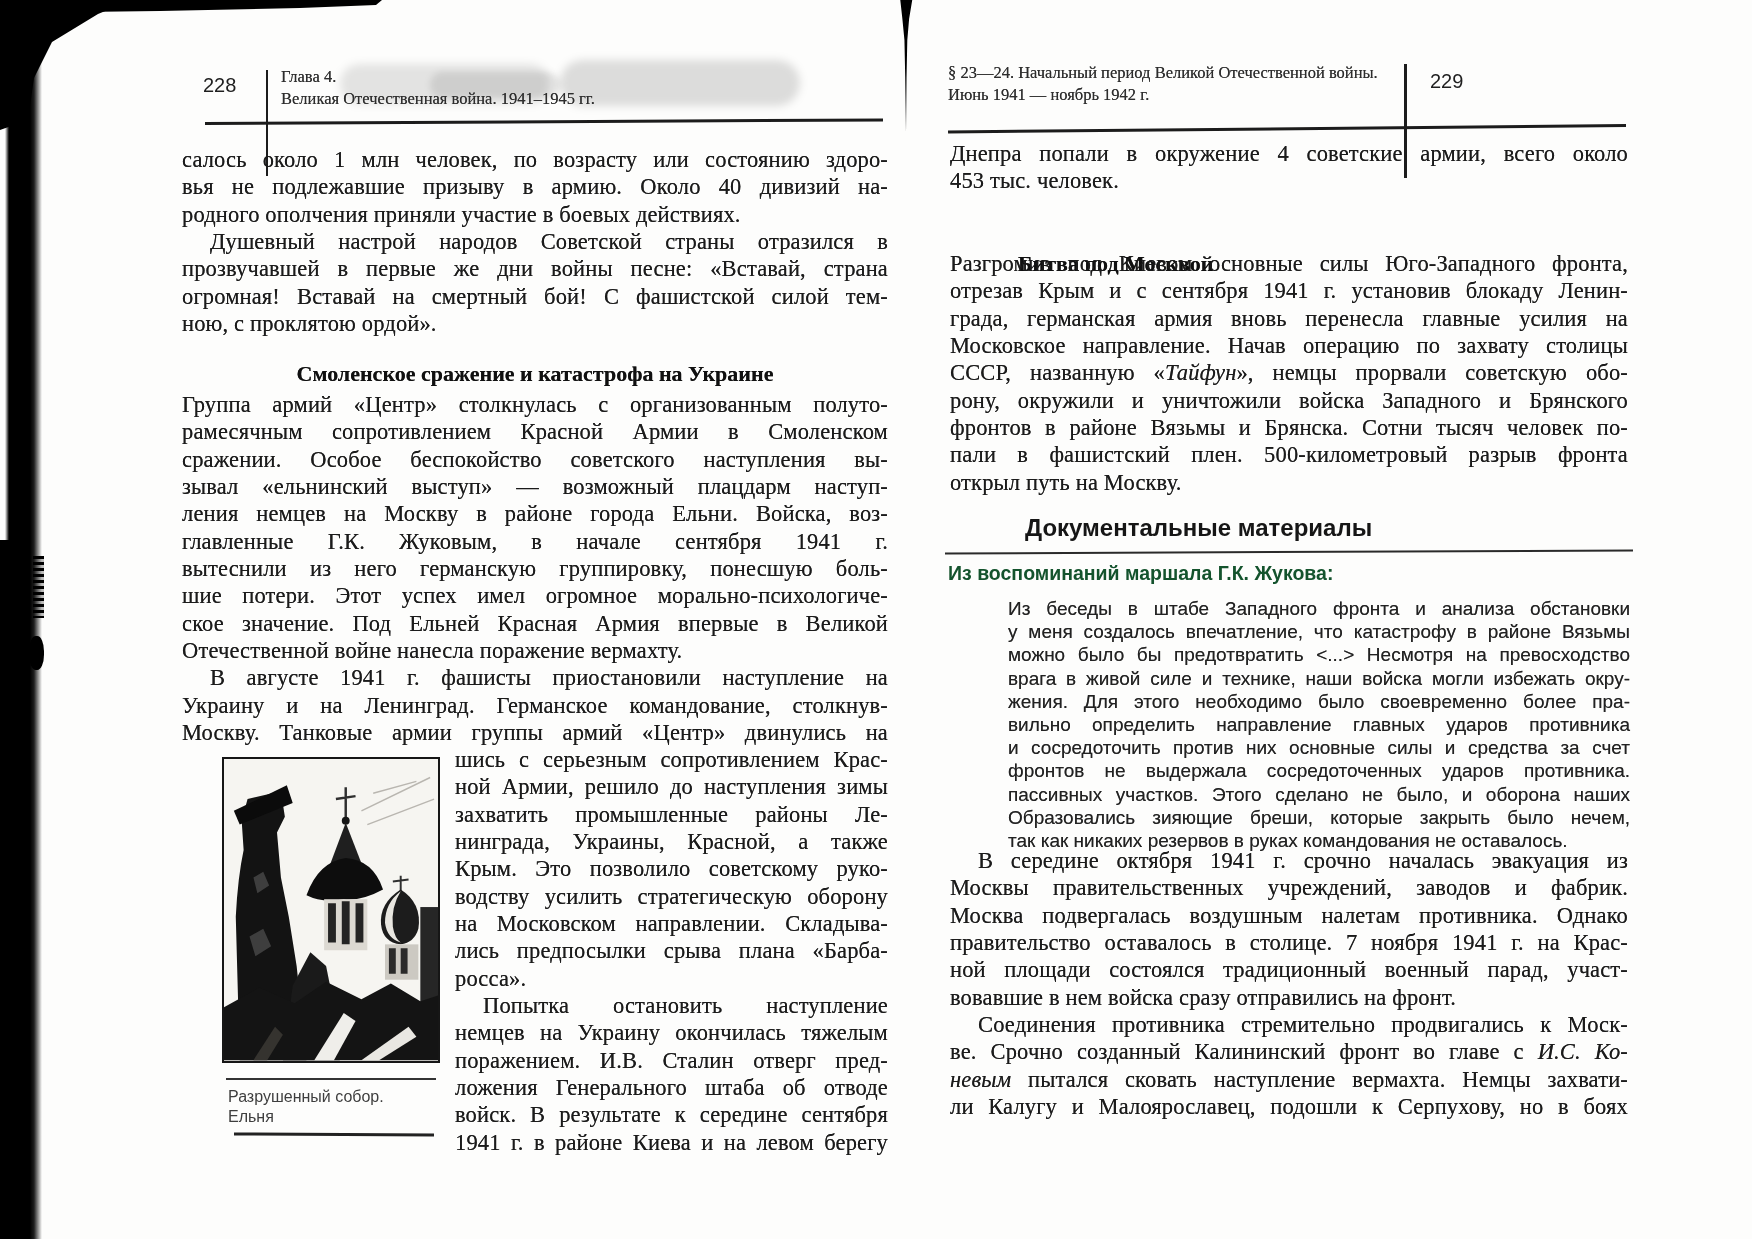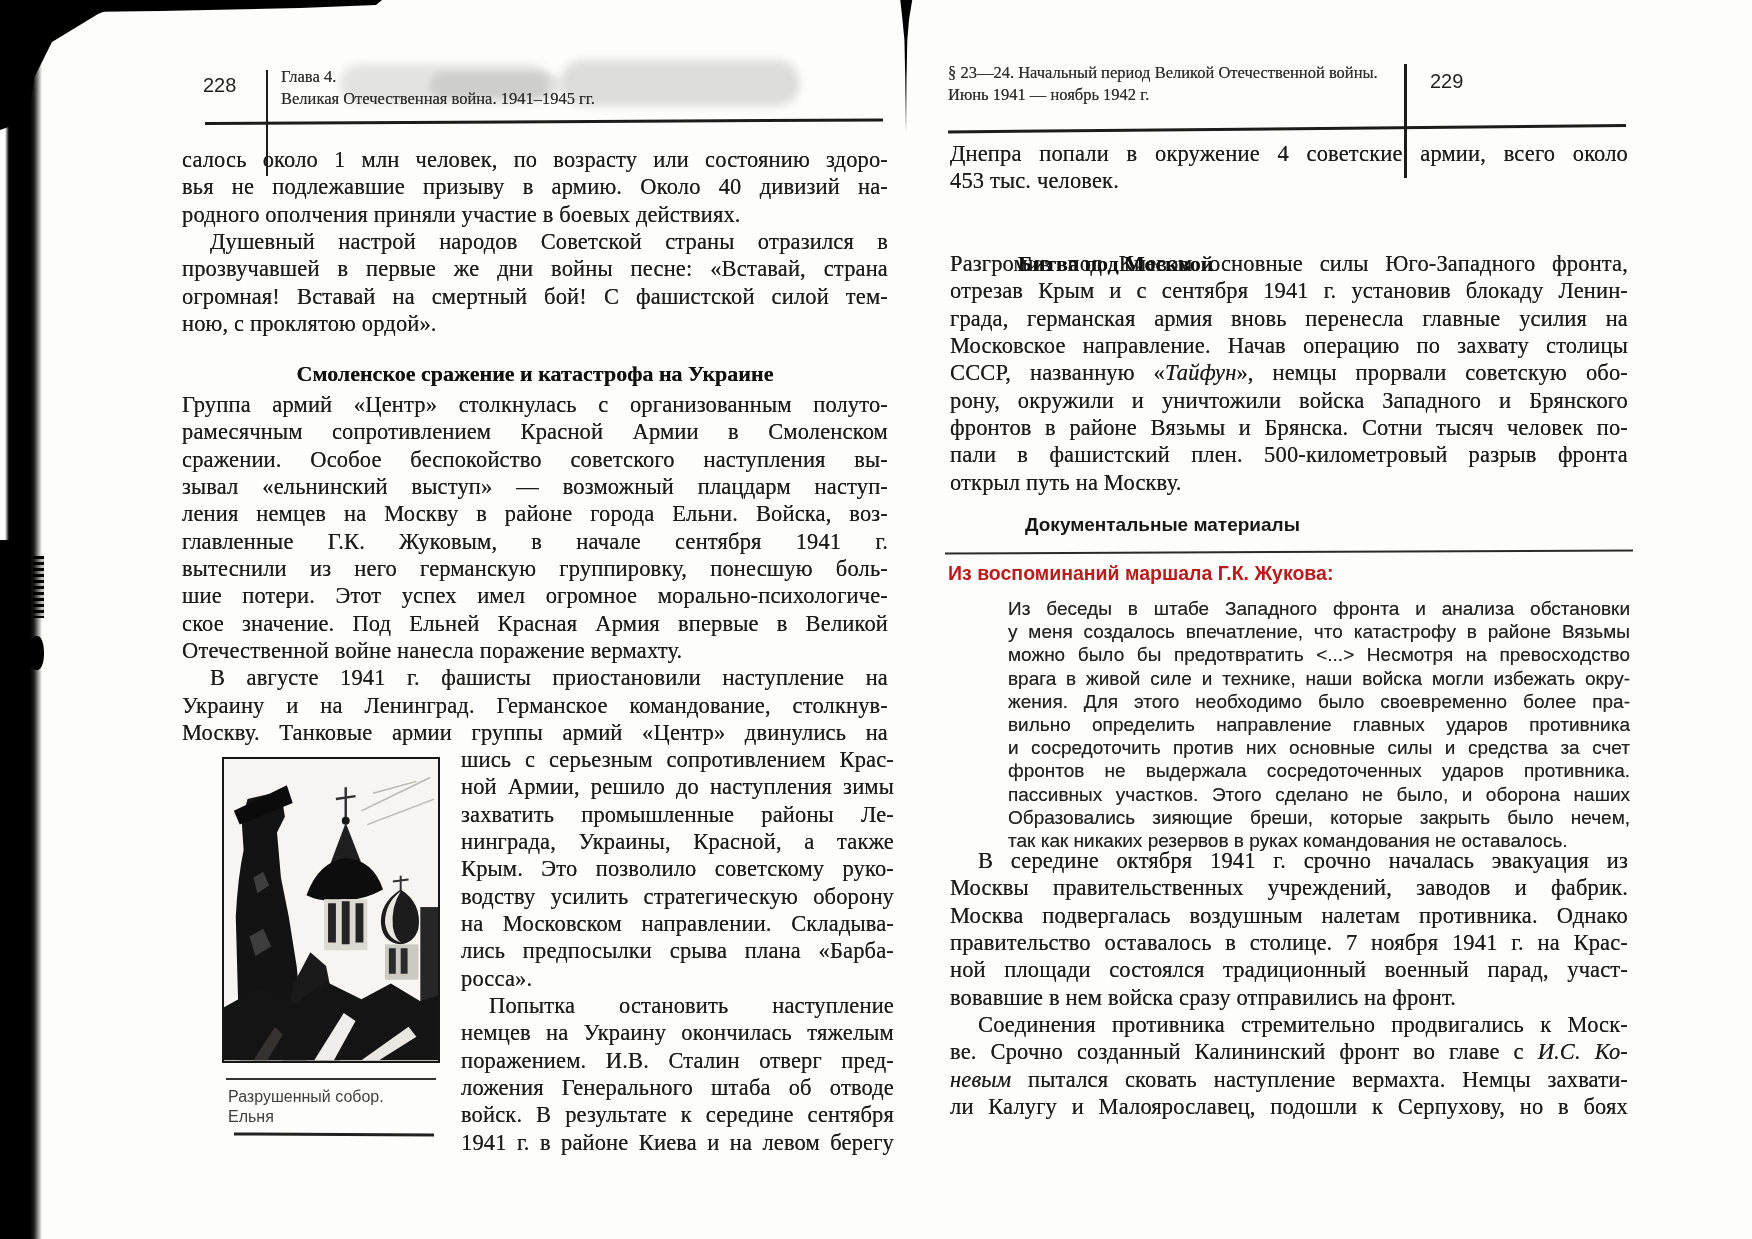"Документальные материалы" .h-doc { font-size: 19px -> 24px }
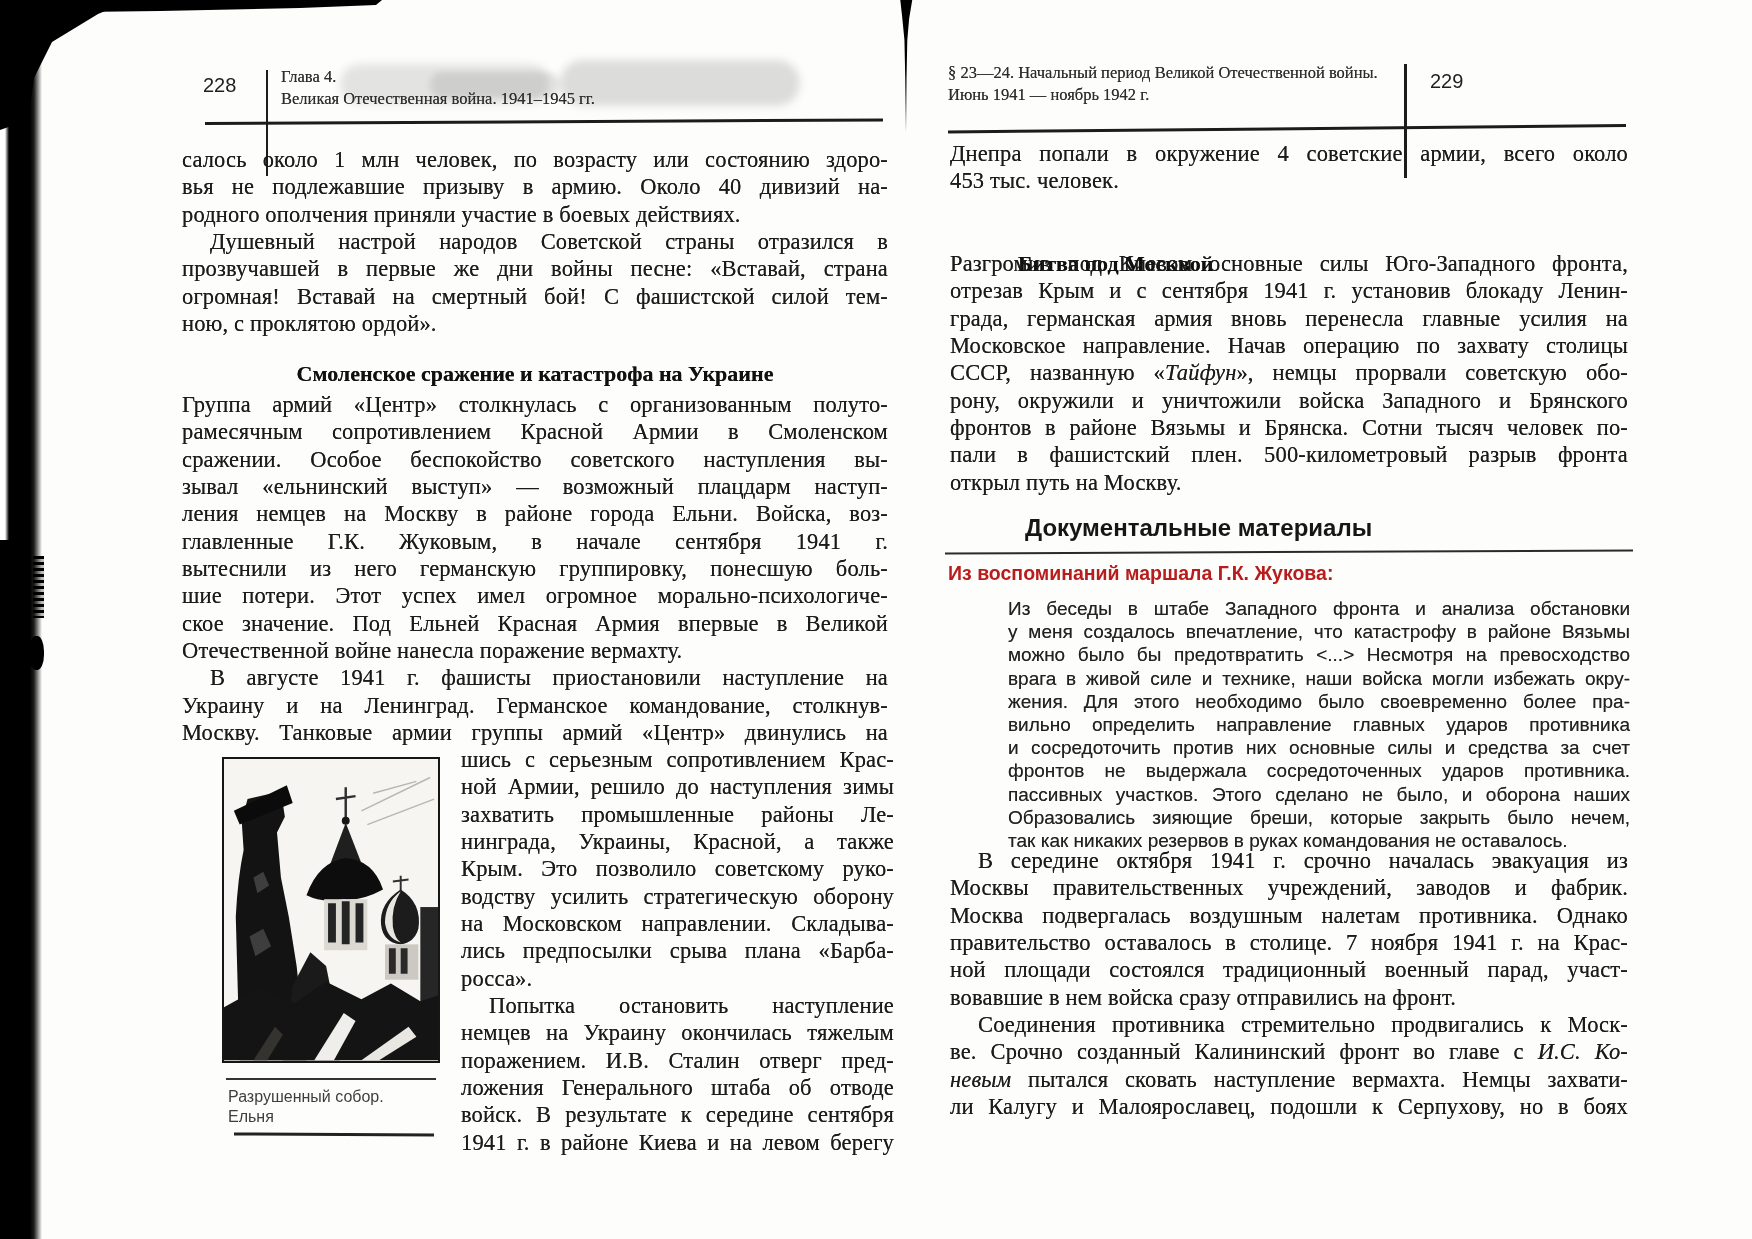"Из воспоминаний маршала Г.К. Жукова:" .h-source { color: #b91c1c -> #14532d }
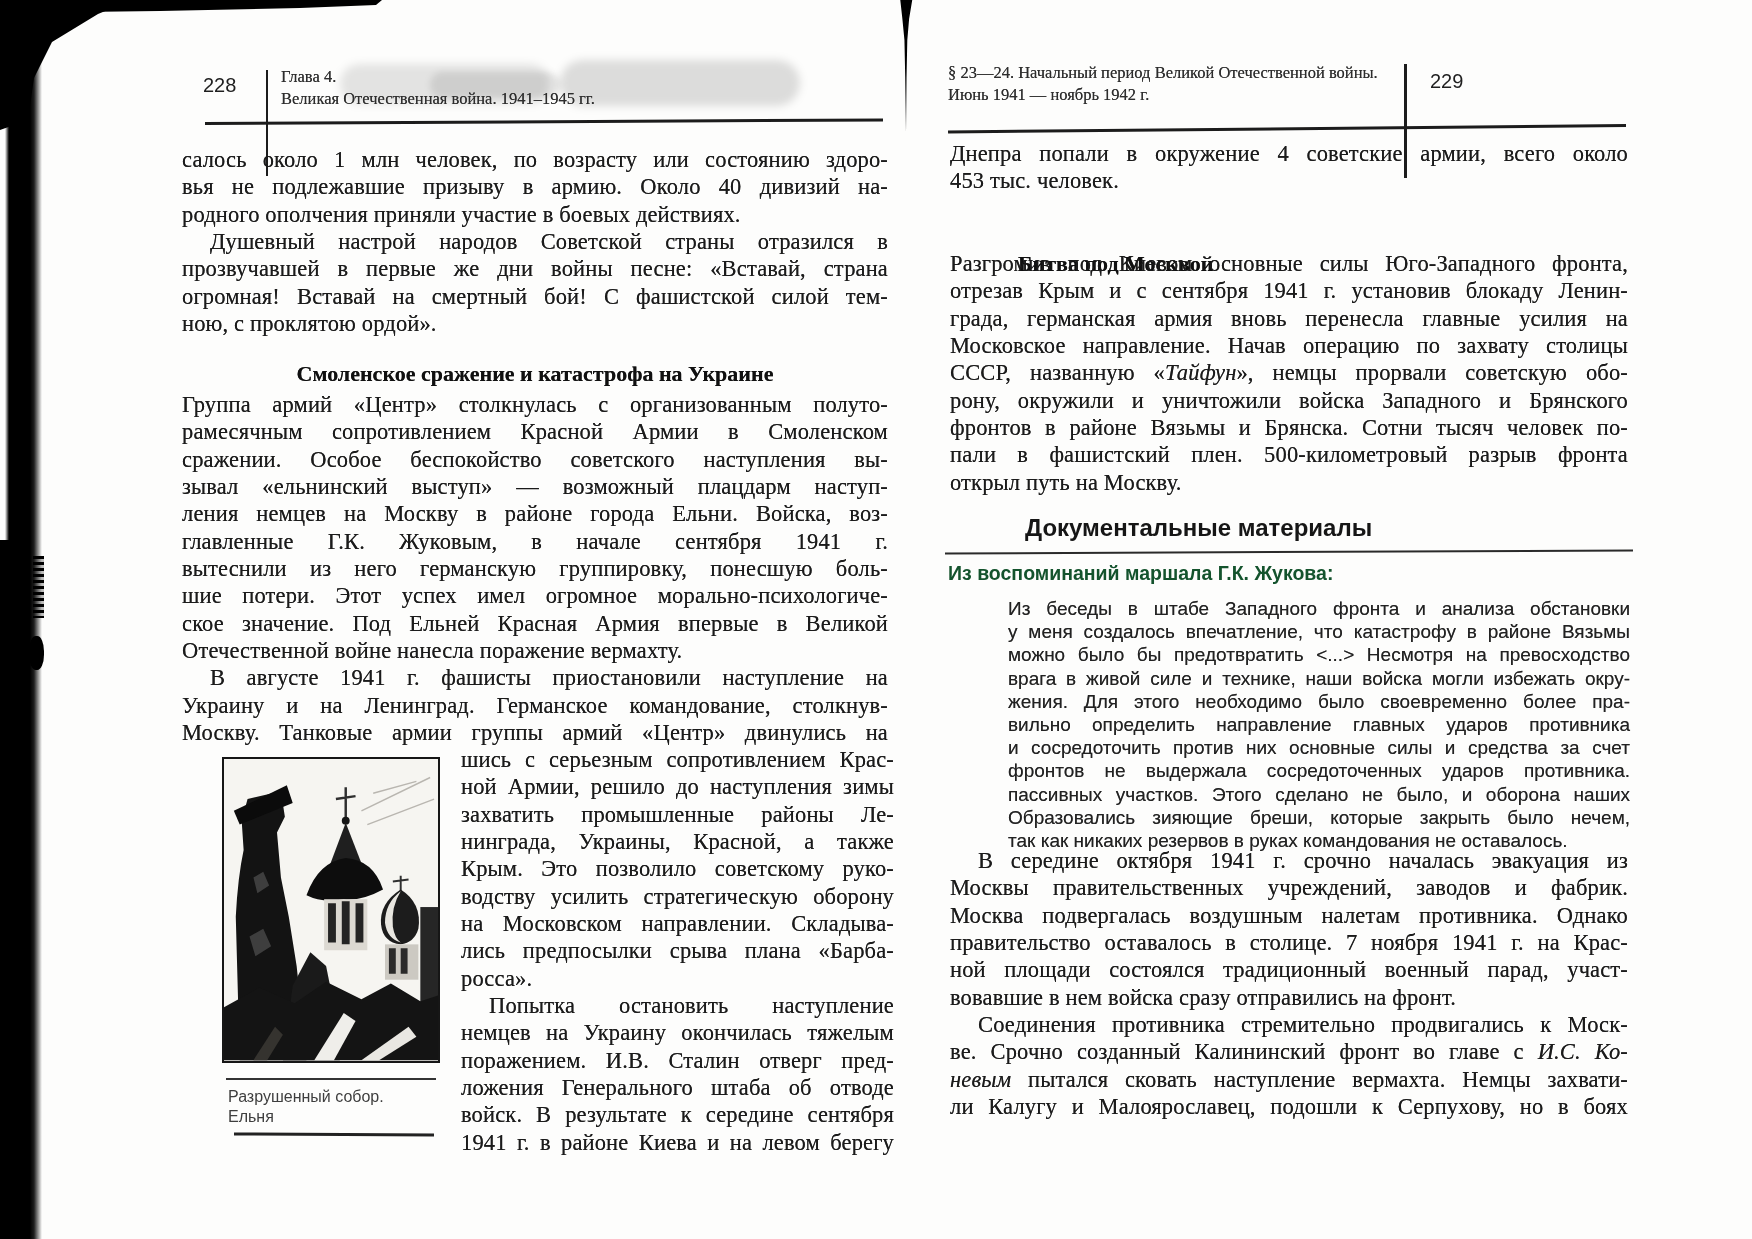"шись с серьезным сопротивлением Крас-" .colC-left { margin-left: 6px -> none }
